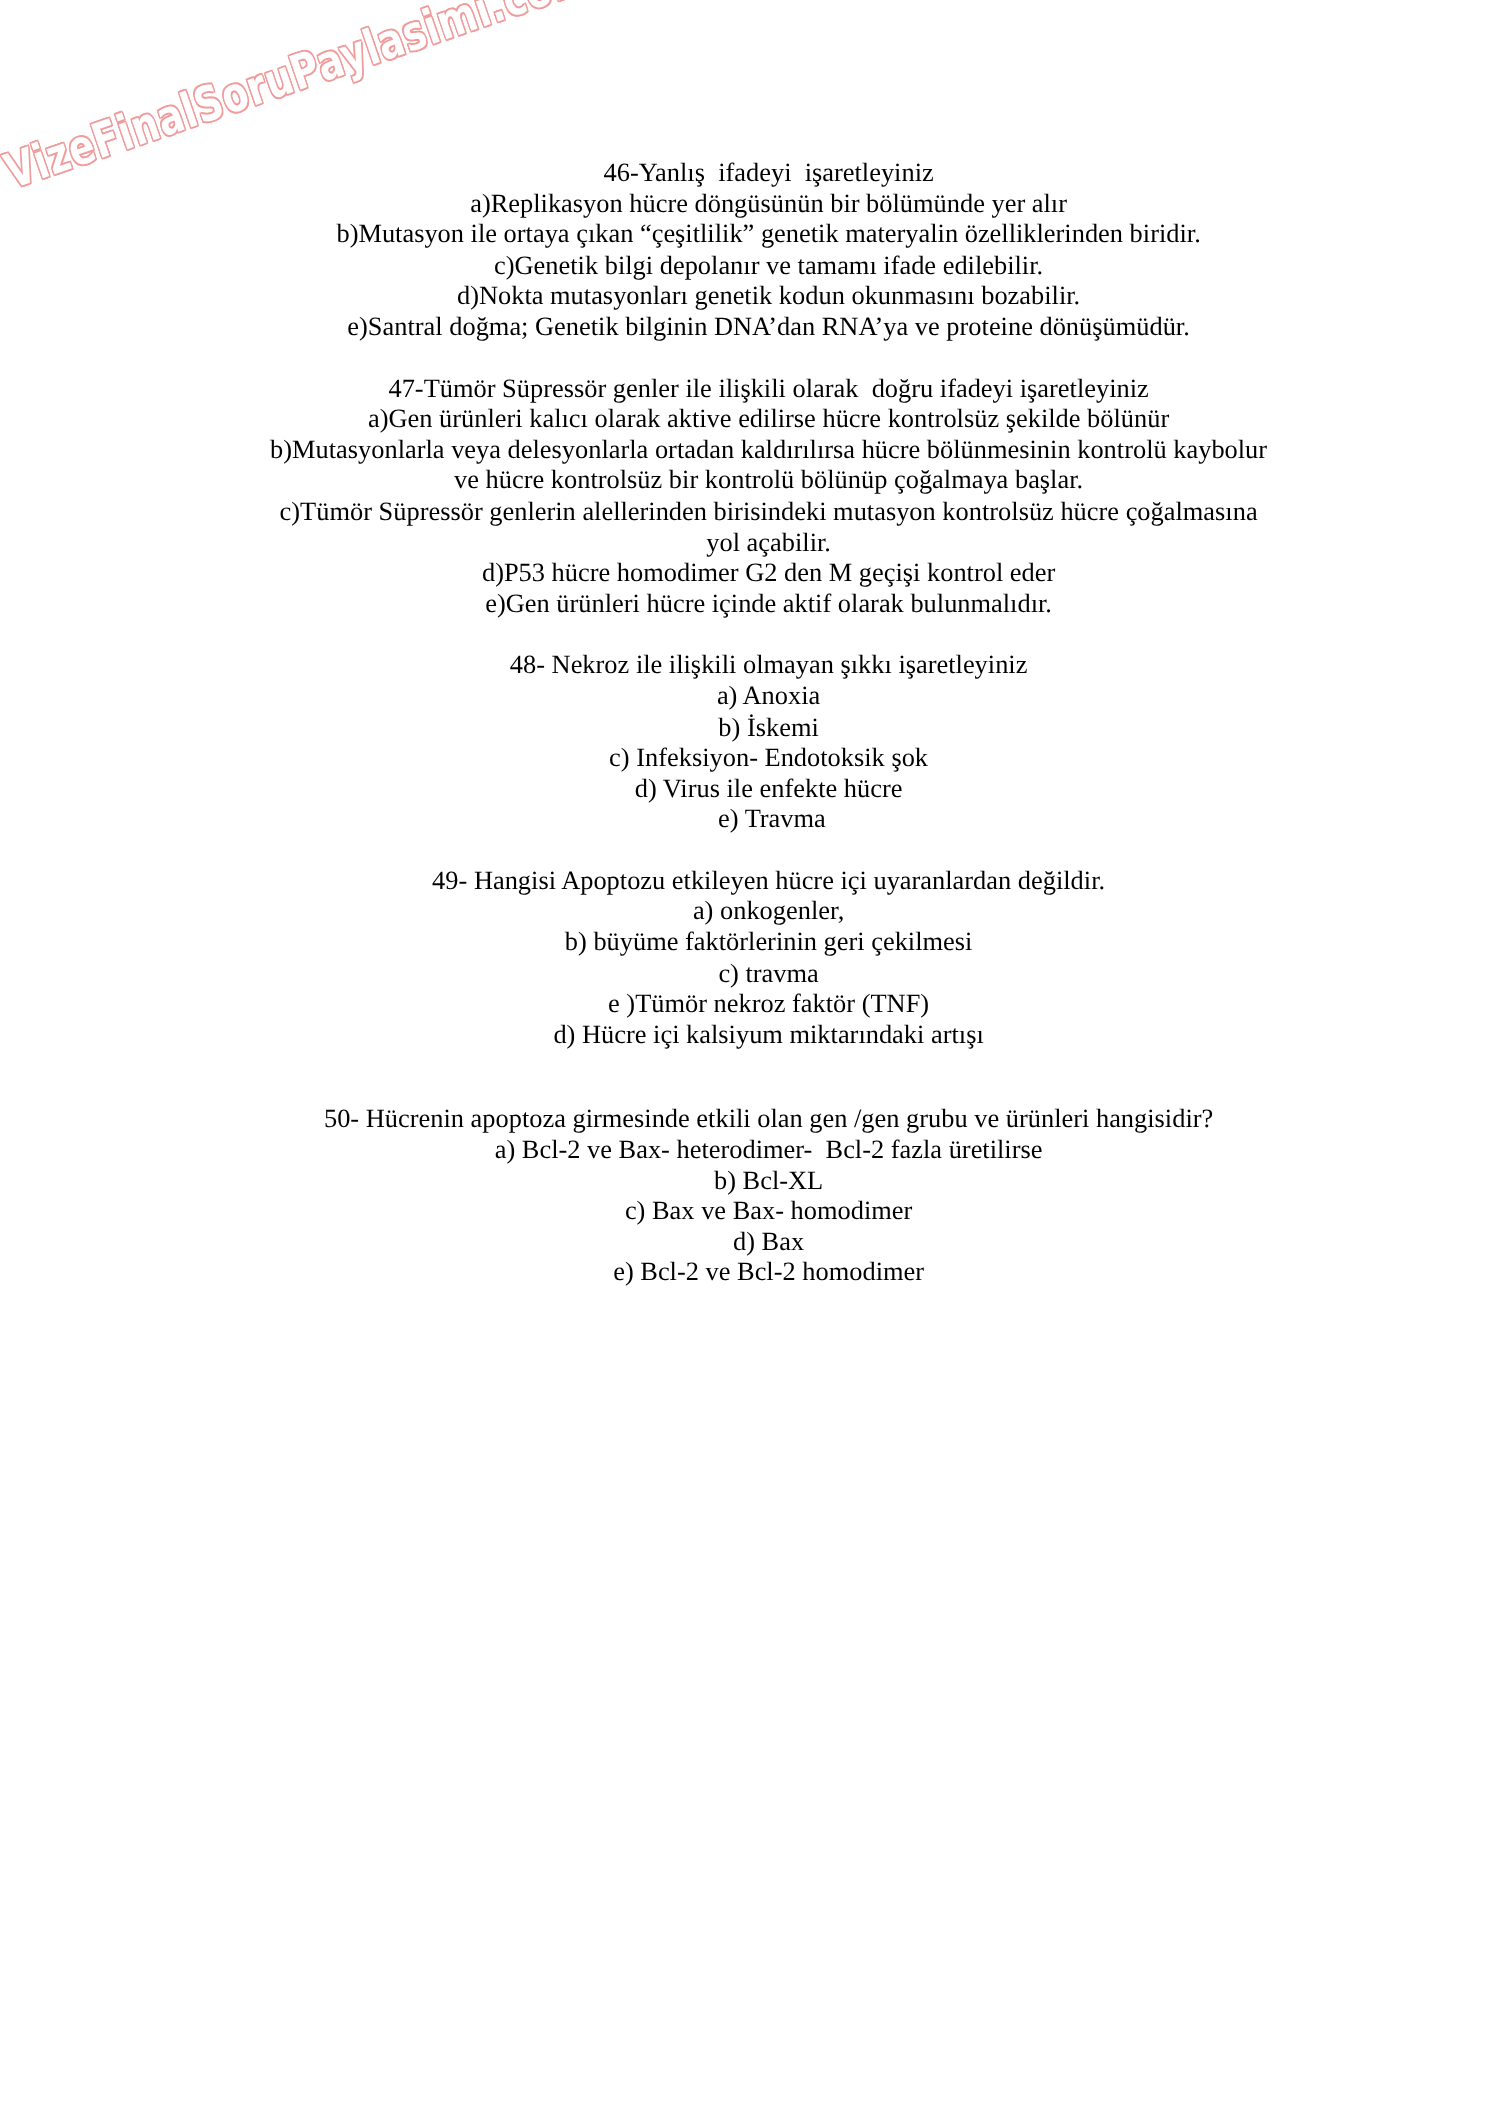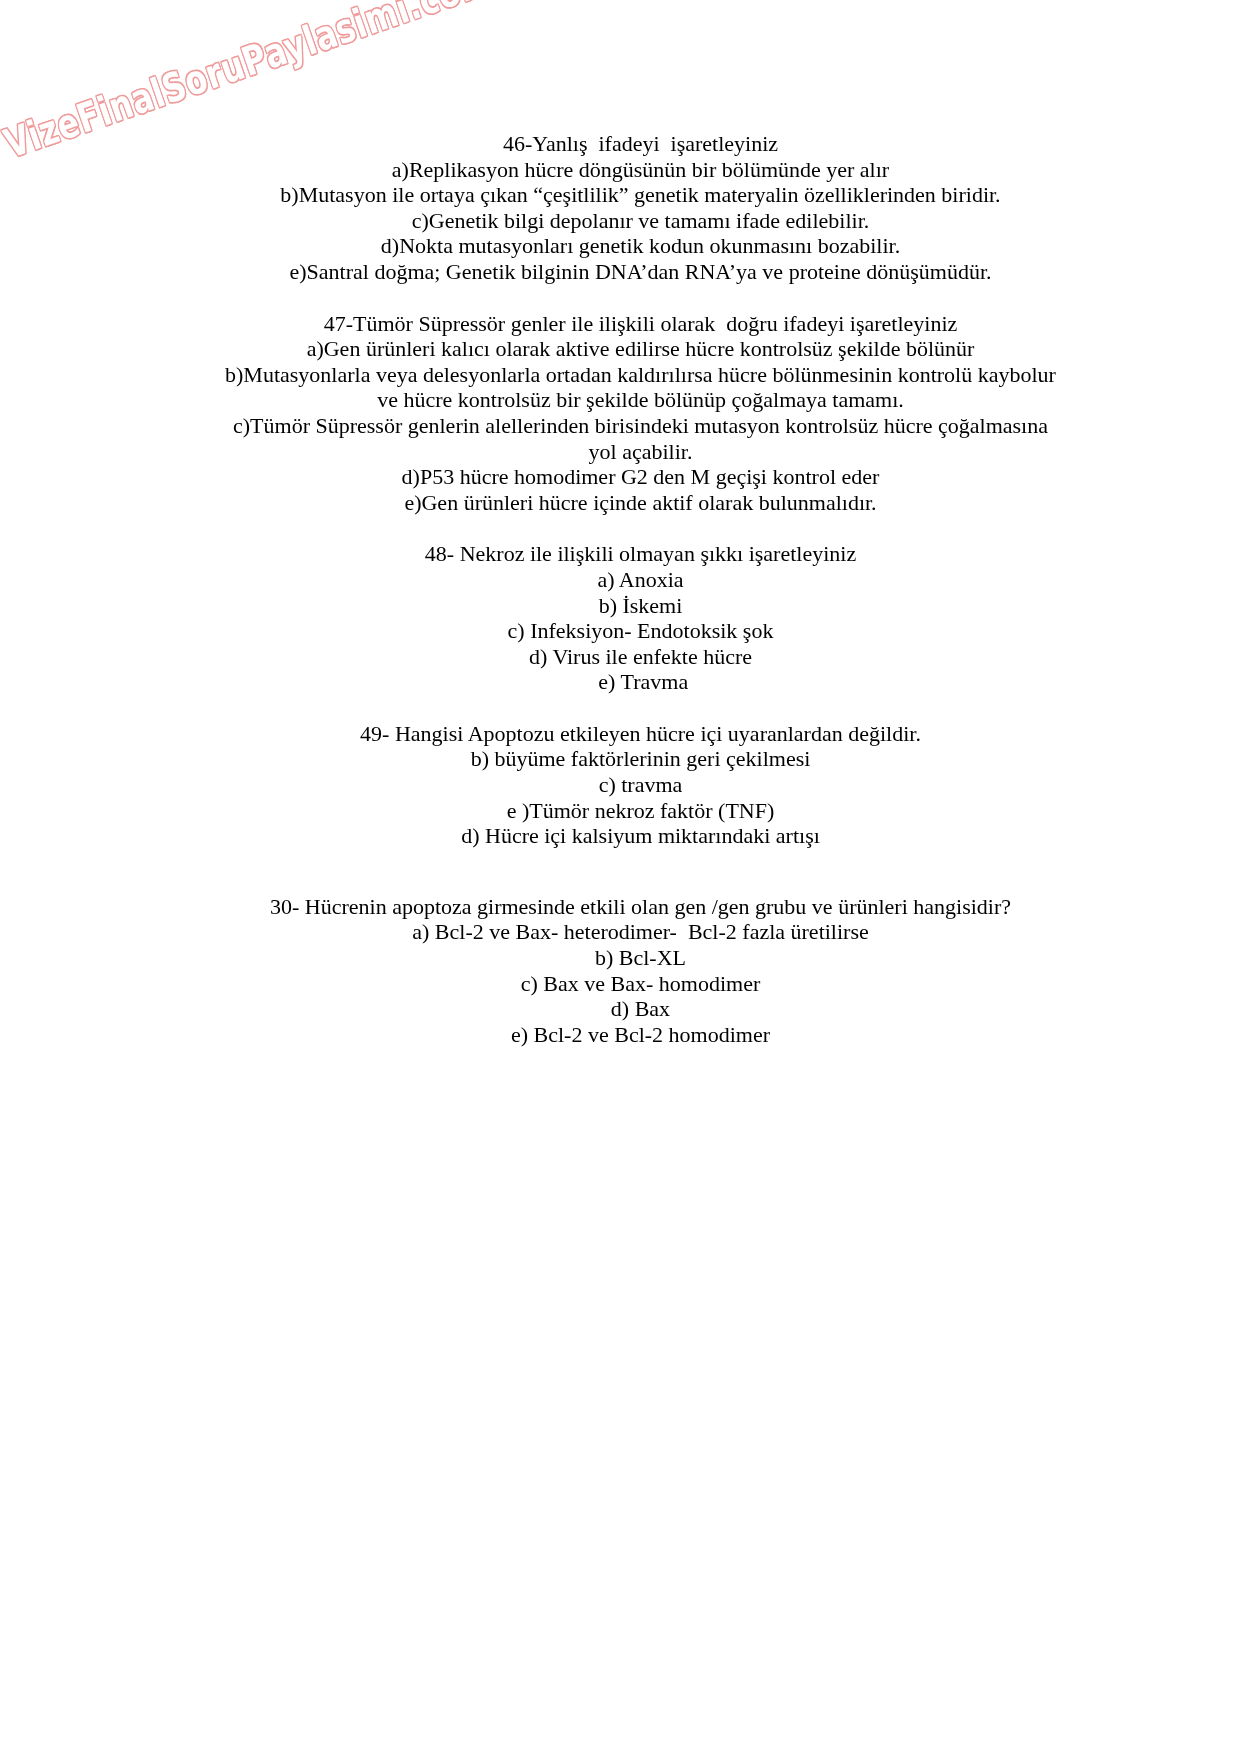"b)Mutasyonlarla veya delesyonlarla" div.line { text: şekilde bölünüp çoğalmaya tamamı -> kontrolü bölünüp çoğalmaya başlar }
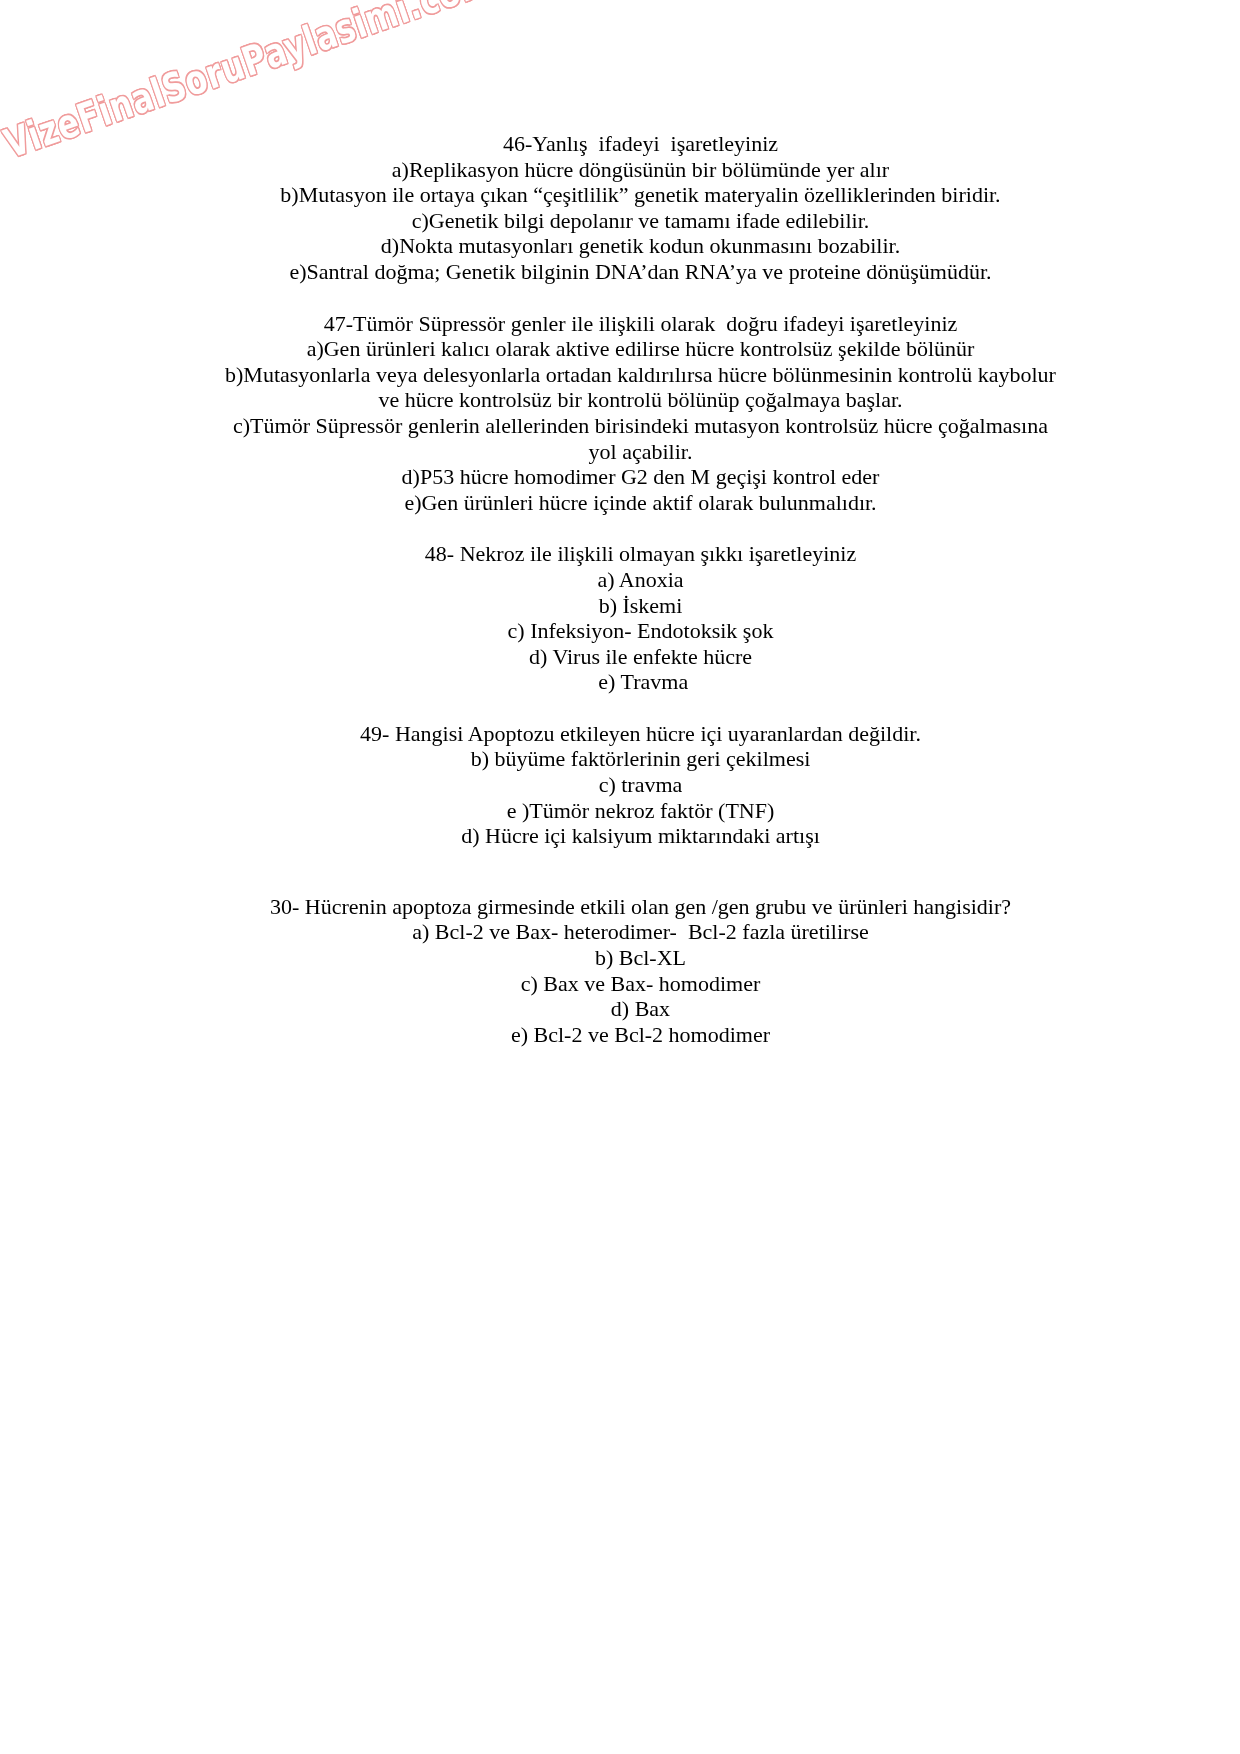"a) onkogenler," div.line { html: none -> <div>a) onkogenler,</div> }
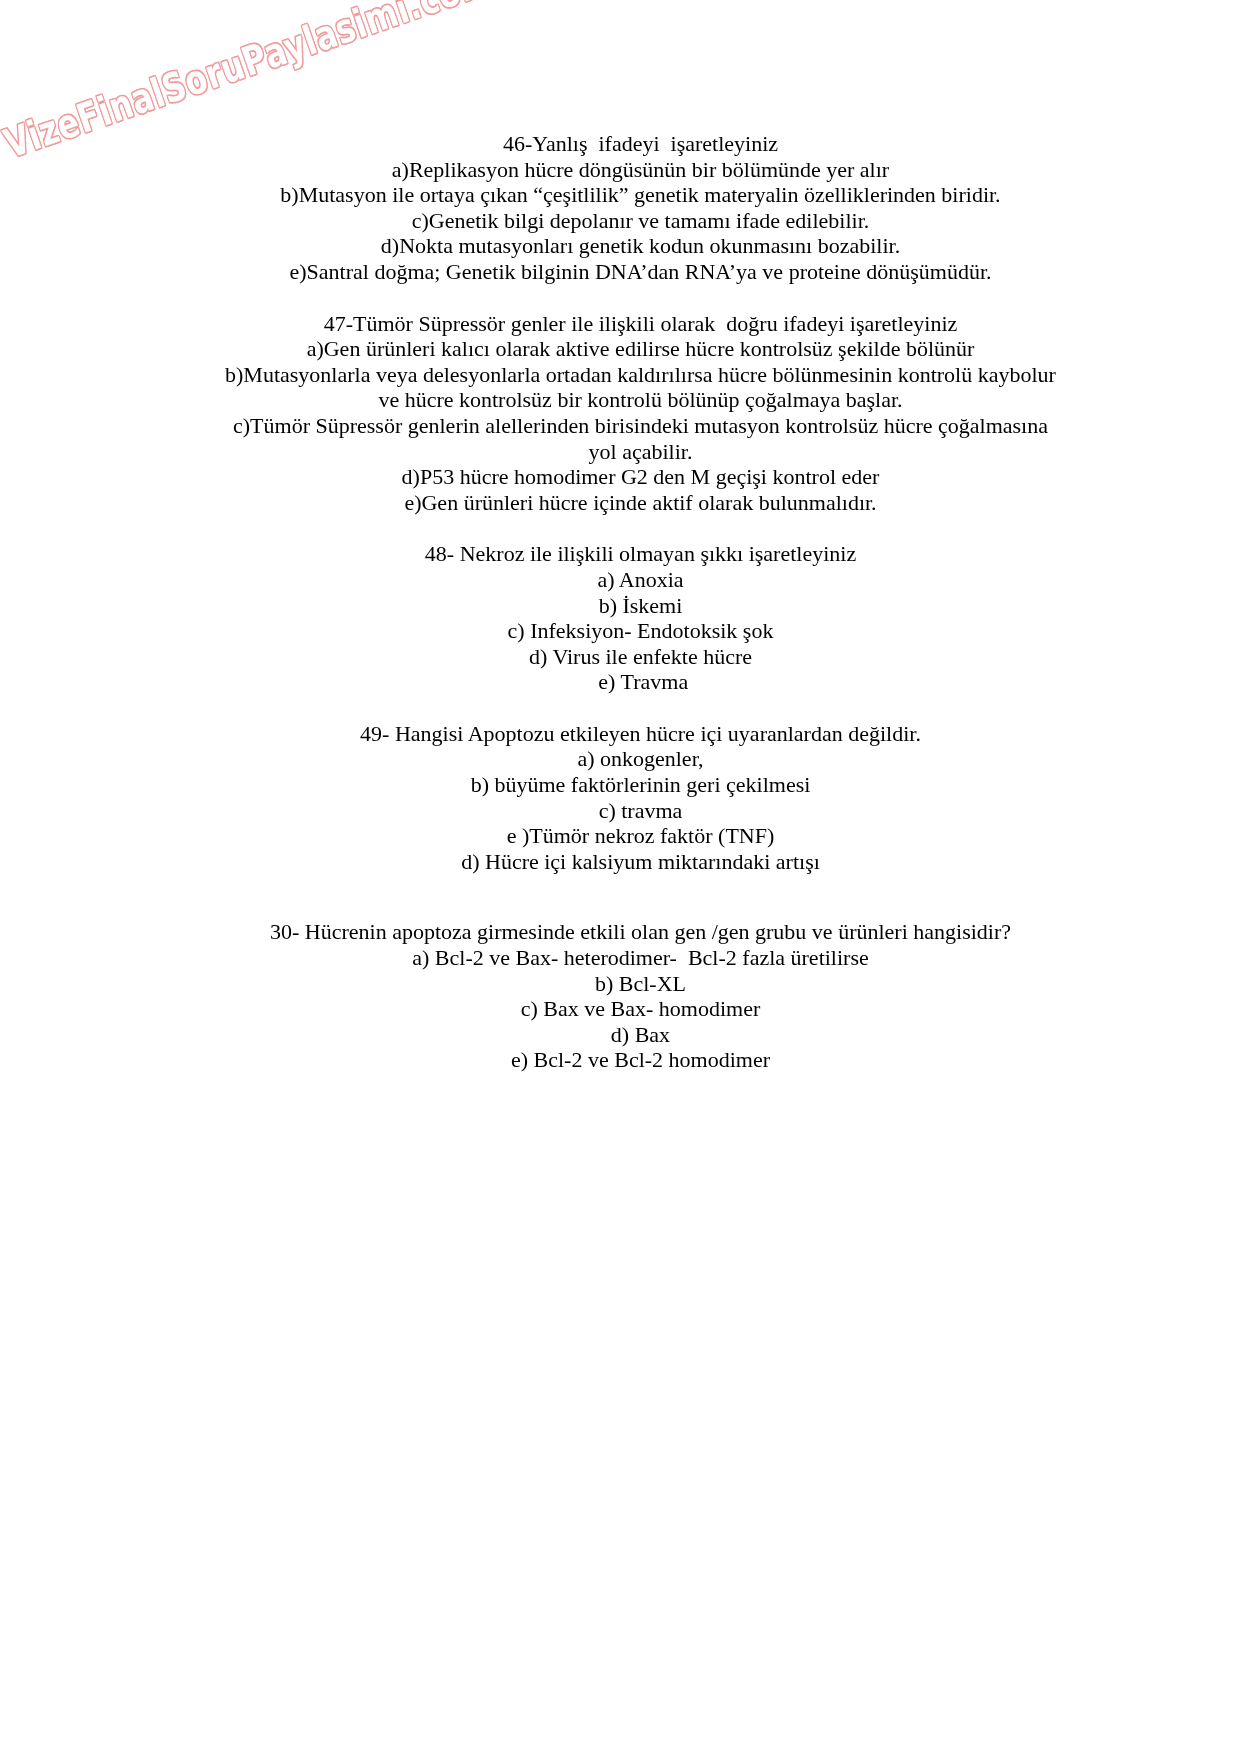"30- Hücrenin apoptoza girmesinde etkili" div.line { text: 30- -> 50- }
